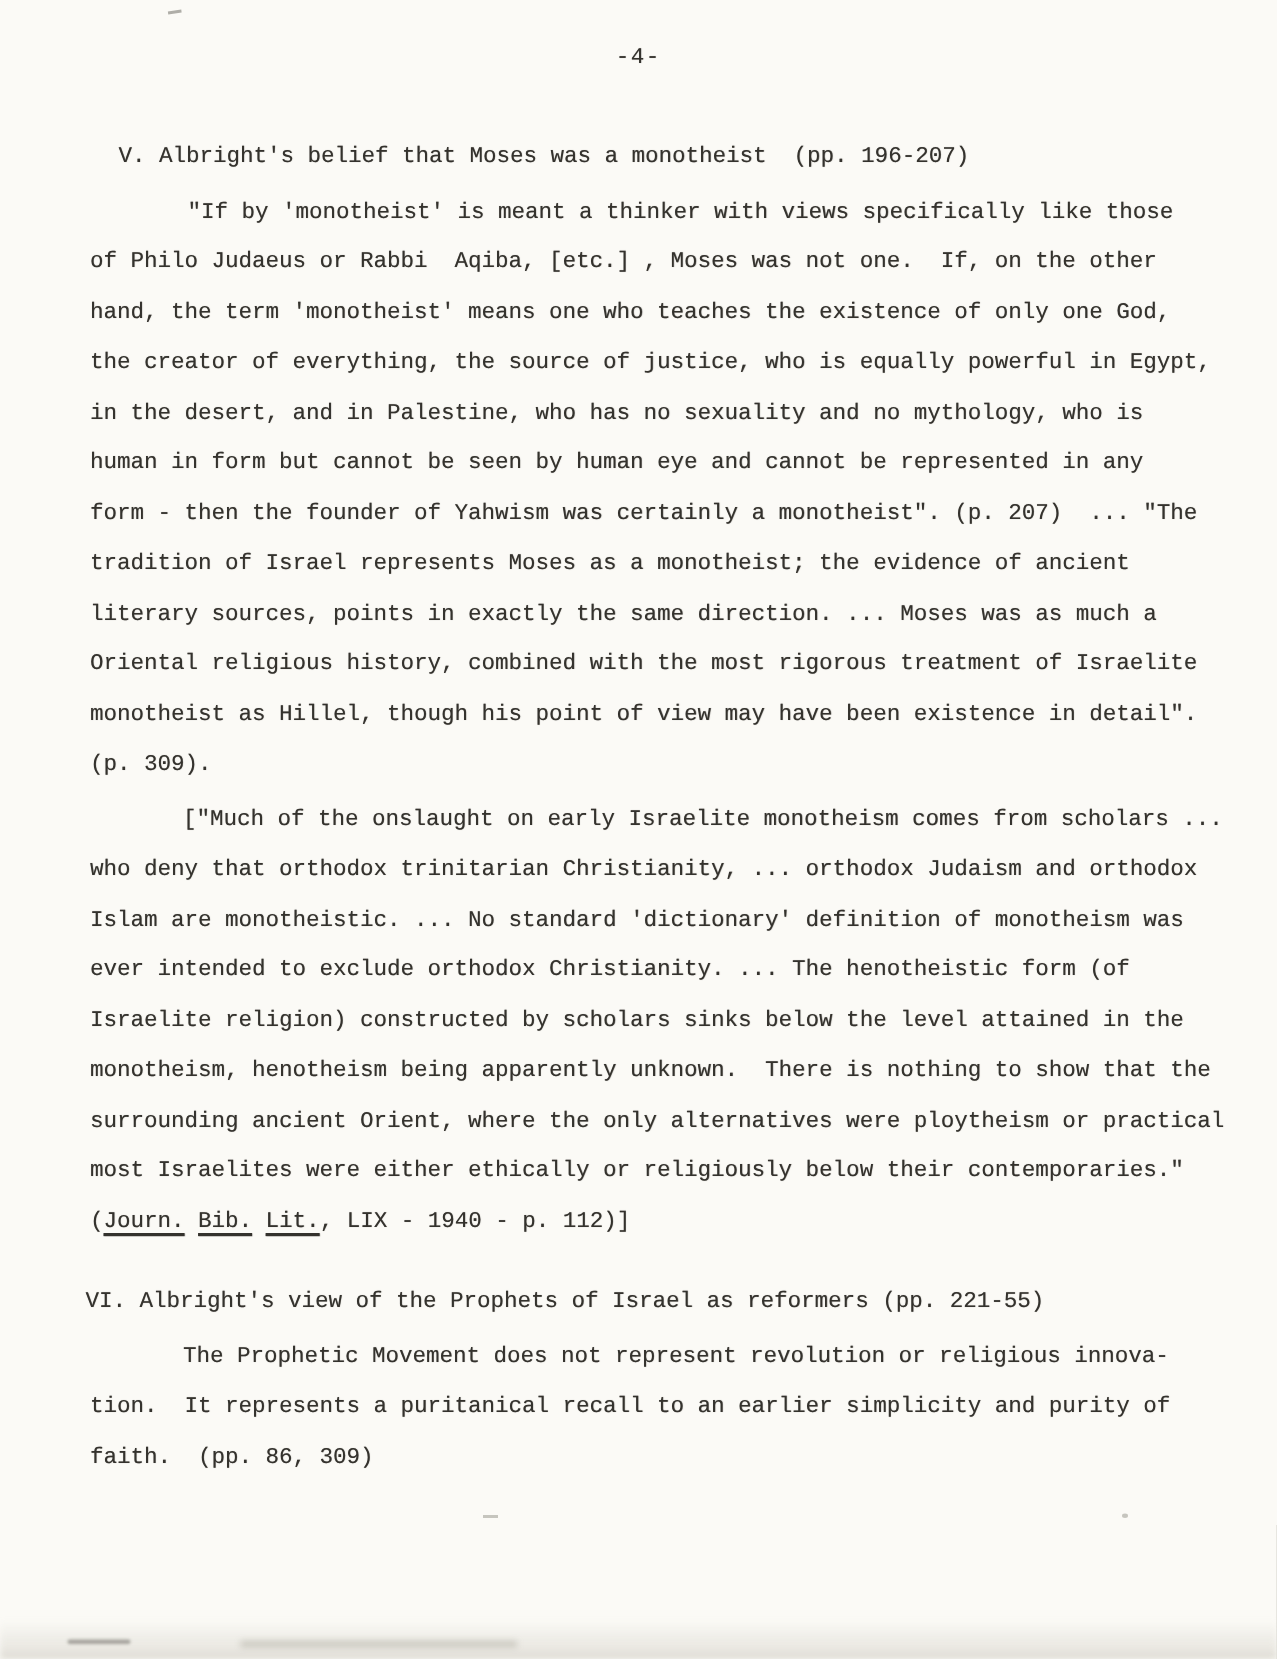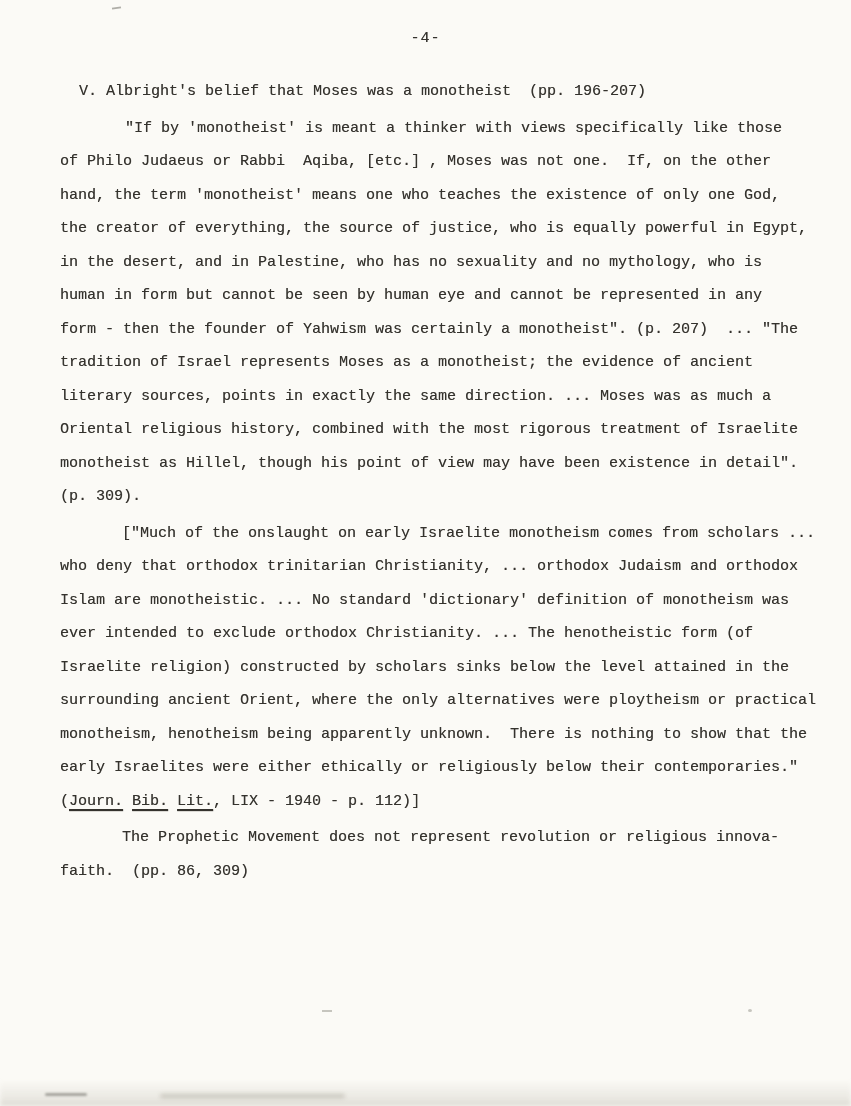"V. Albright's belief that Moses" .content { top: 75px -> 88px }
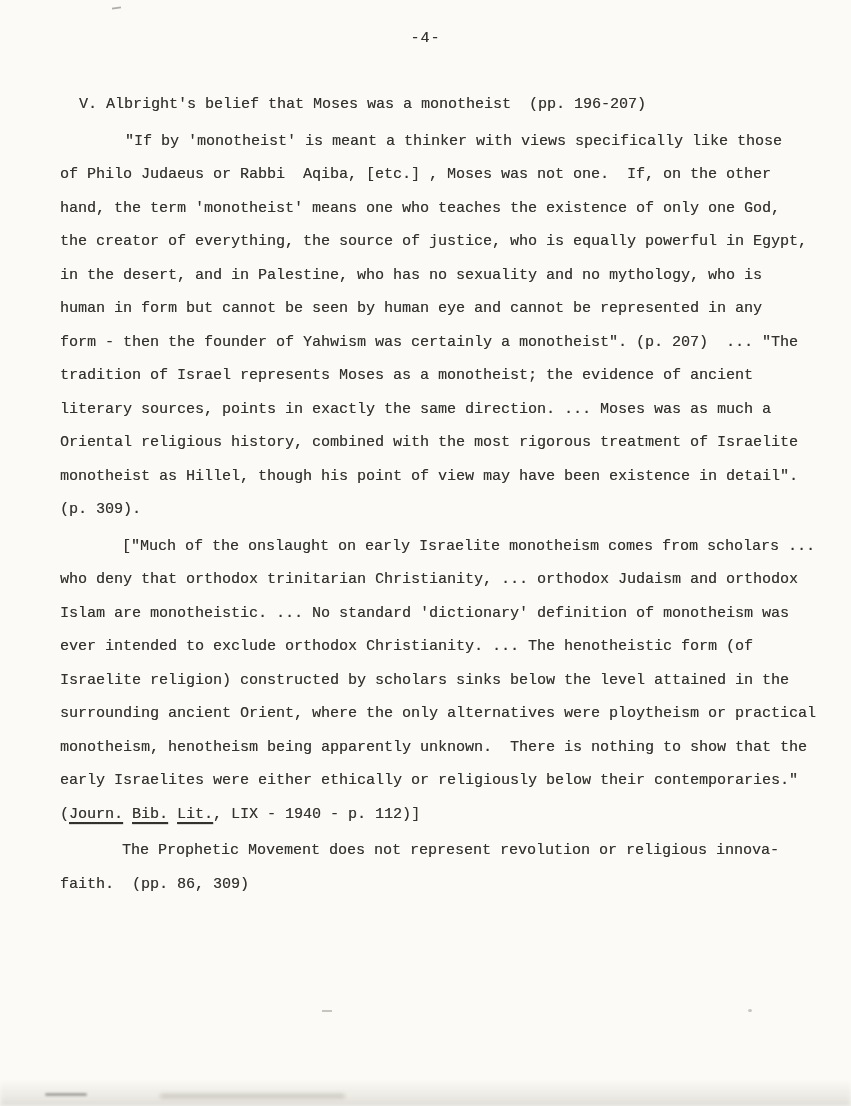"surrounding ancient Orient, where the" span.tline { order: before "monotheism, henotheism being apparently" -> after "monotheism, henotheism being apparently" }
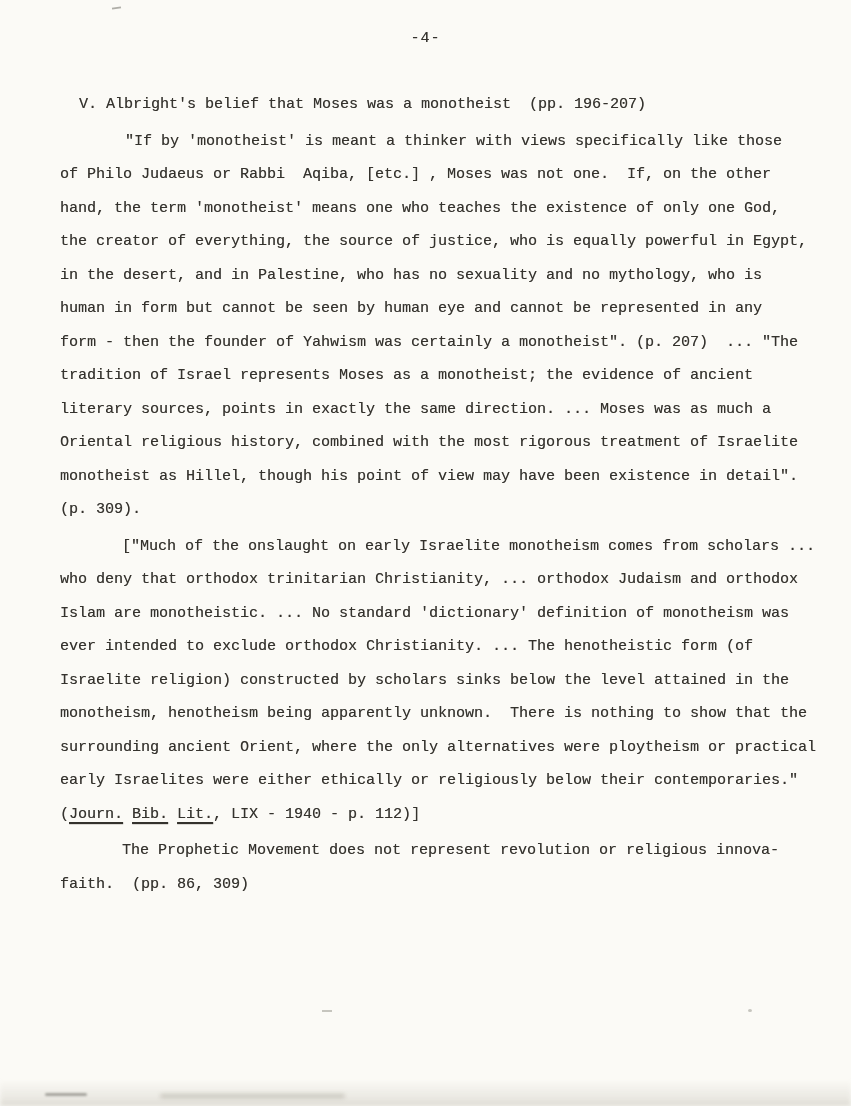"early Israelites were either ethically" span.tline { text: early -> most }
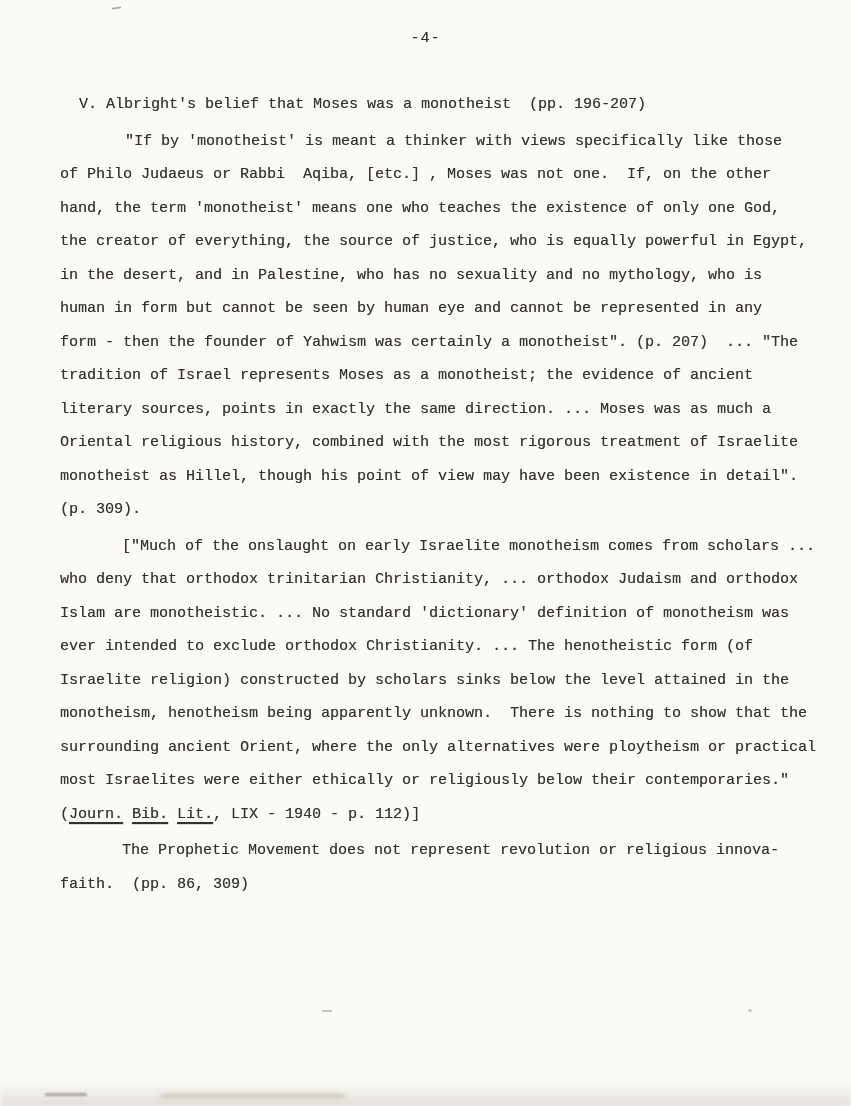"VI. Albright's view of the" div.heading { html: none -> <div>VI. Albright's view of the Prophets of Israel as reformers (pp. 221-55)</div> }
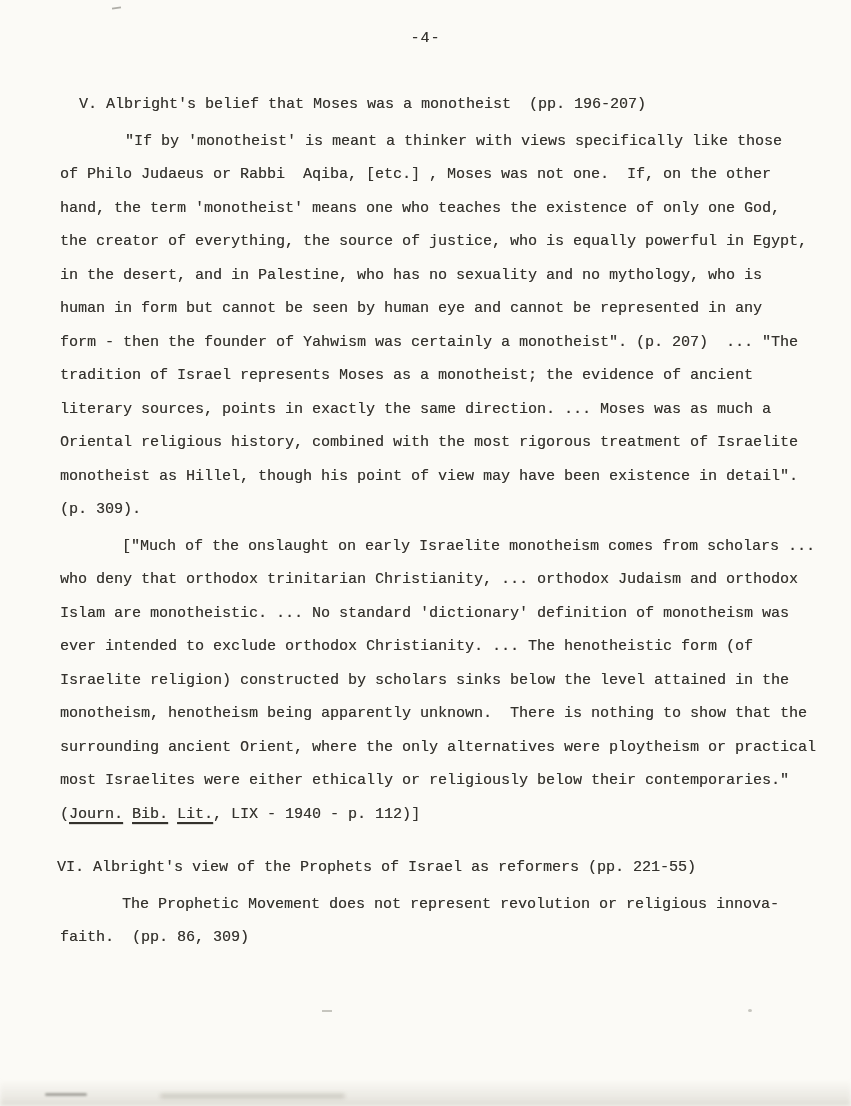"tion. It represents a puritanical" span.tline { html: none -> <span>tion. It represents a puritanical recall to an earlier simplicity and purity of</span> }
